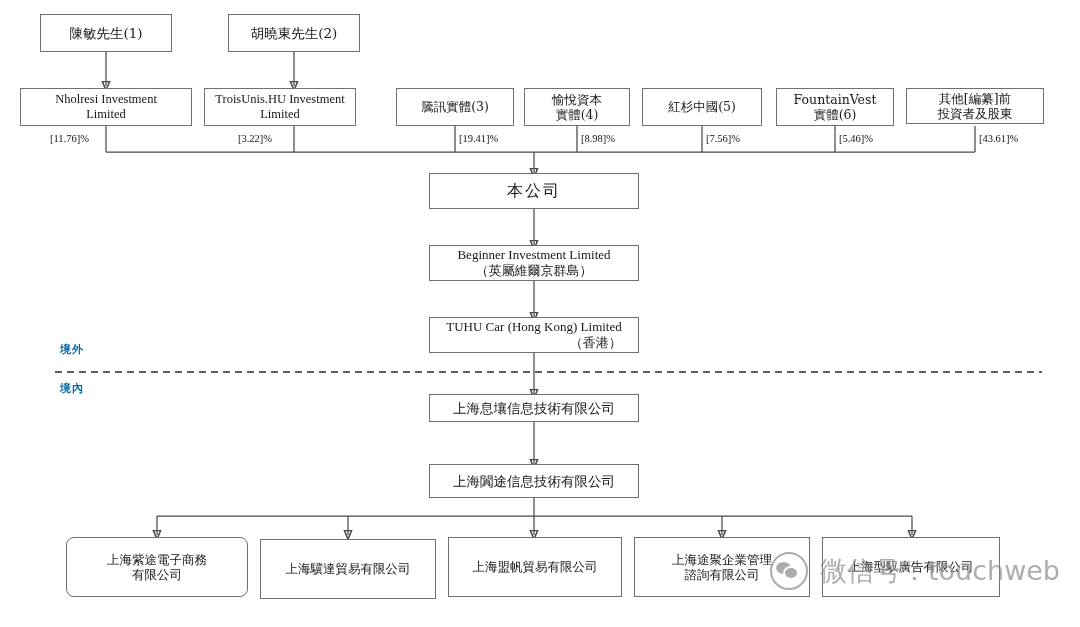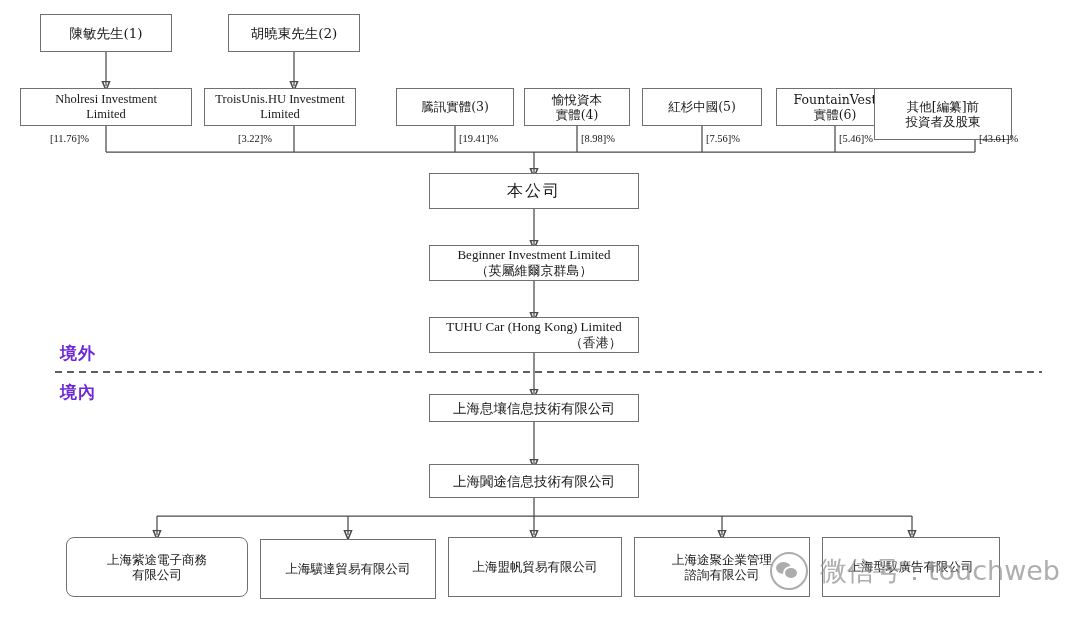"其他[編纂]前" div.node { height: 52px -> 36px; left: 874px -> 906px }
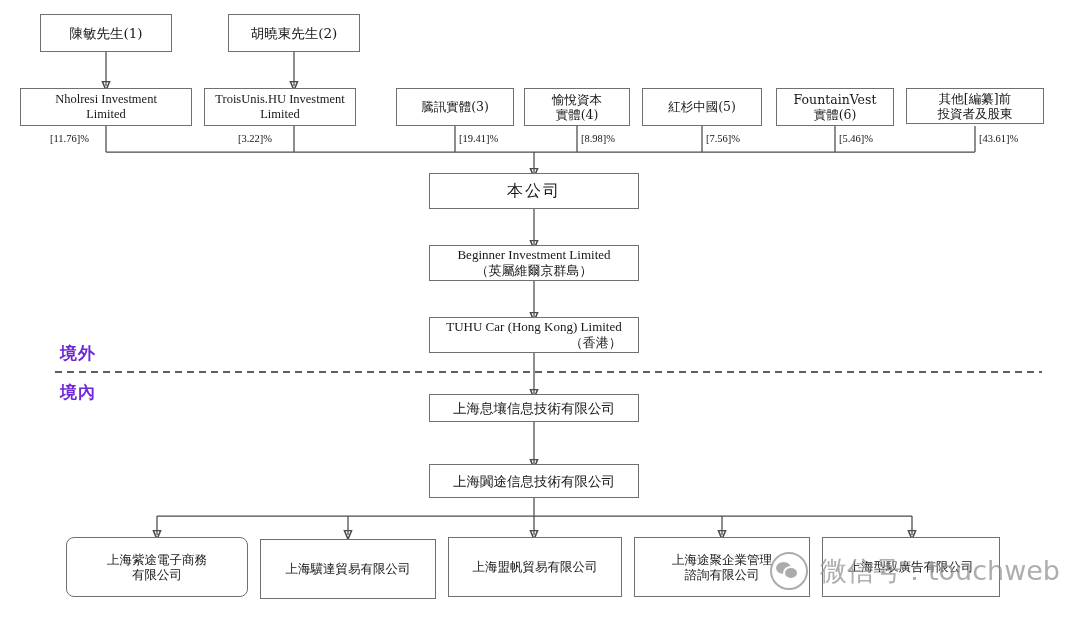"境外" .zone-label { color: #6d28d9 -> #0369a1; font-size: 17px -> 11px }
